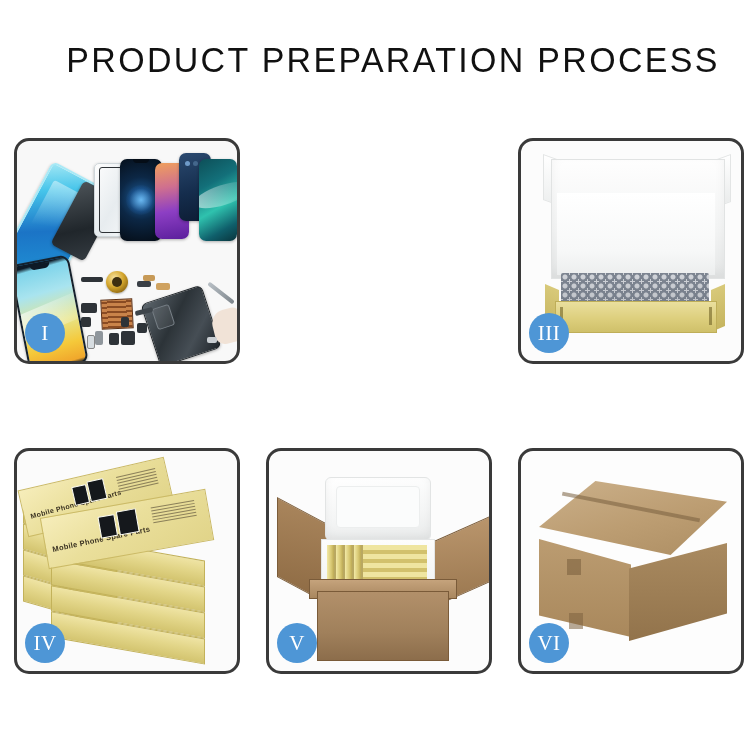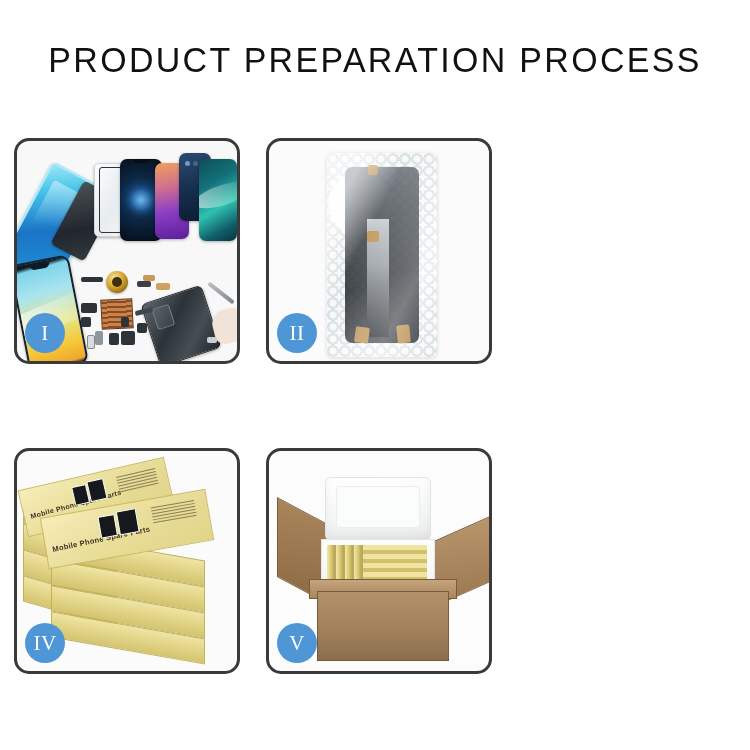"PRODUCT PREPARATION PROCESS" #header { left: 0 -> 18px }
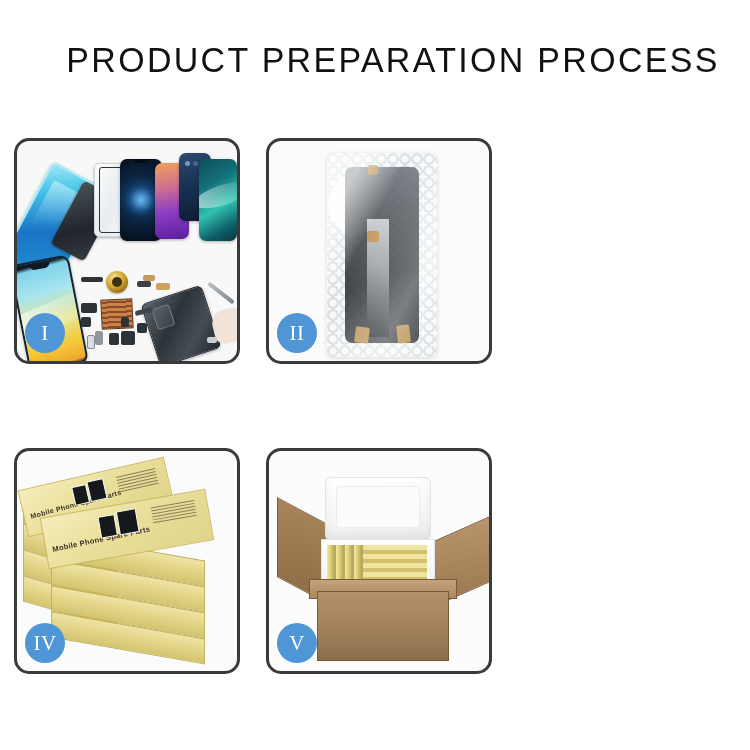"II" div.panel { html: <div> <div> <div></div> <div></div> <div></div> <div></div> <div></div> <div></div> <div></div> <div></div> </div> <div>II</div> </div> -> none }
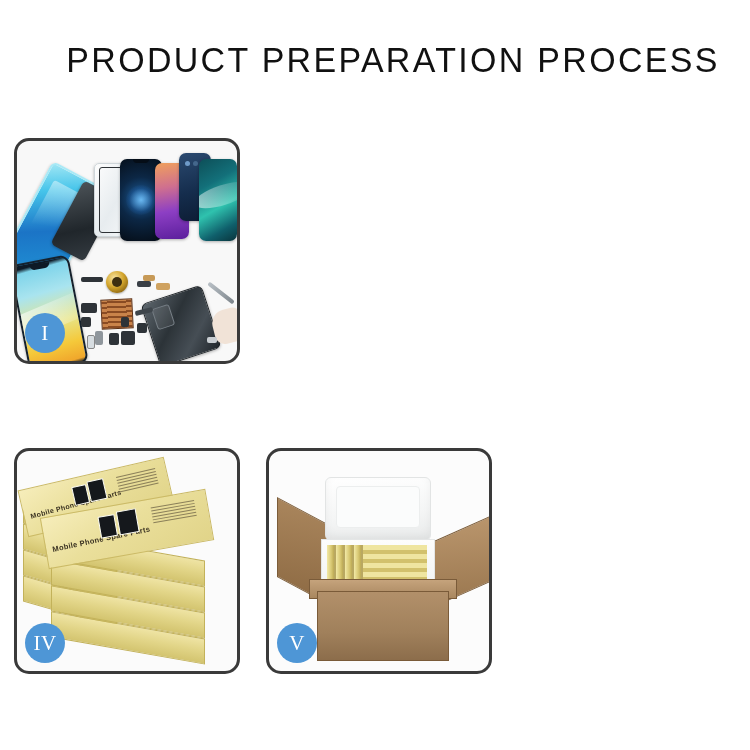"III" div.panel { html: none -> <div> <div> <div></div> <div></div> <div></div> <div></div> <div></div> <div></div> <div></div> <div> <div></div> <div></div> </div> </div> <div>III</div> </div> }
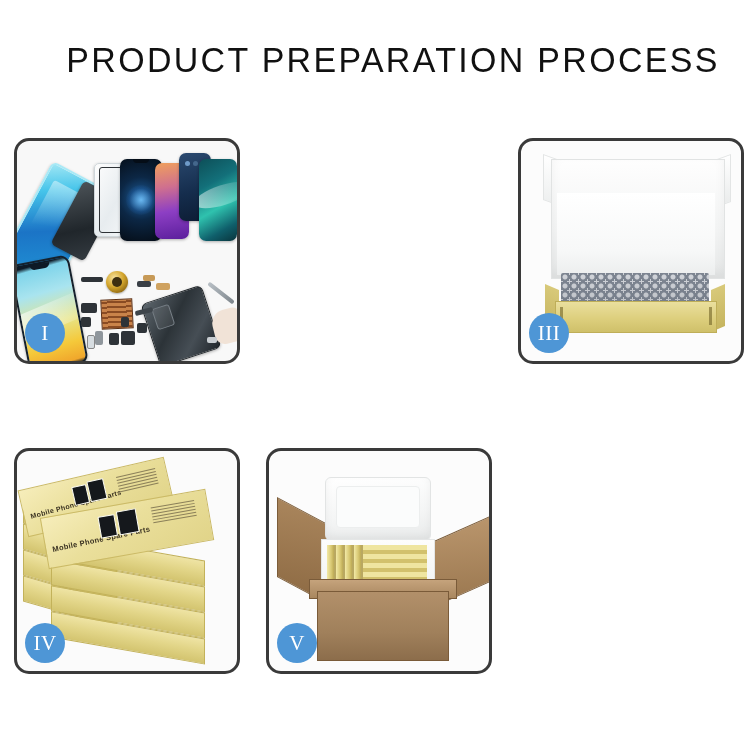"VI" div.panel { html: none -> <div> <div> <div></div> <div></div> <div></div> <div></div> <div></div> <div></div> </div> <div>VI</div> </div> }
